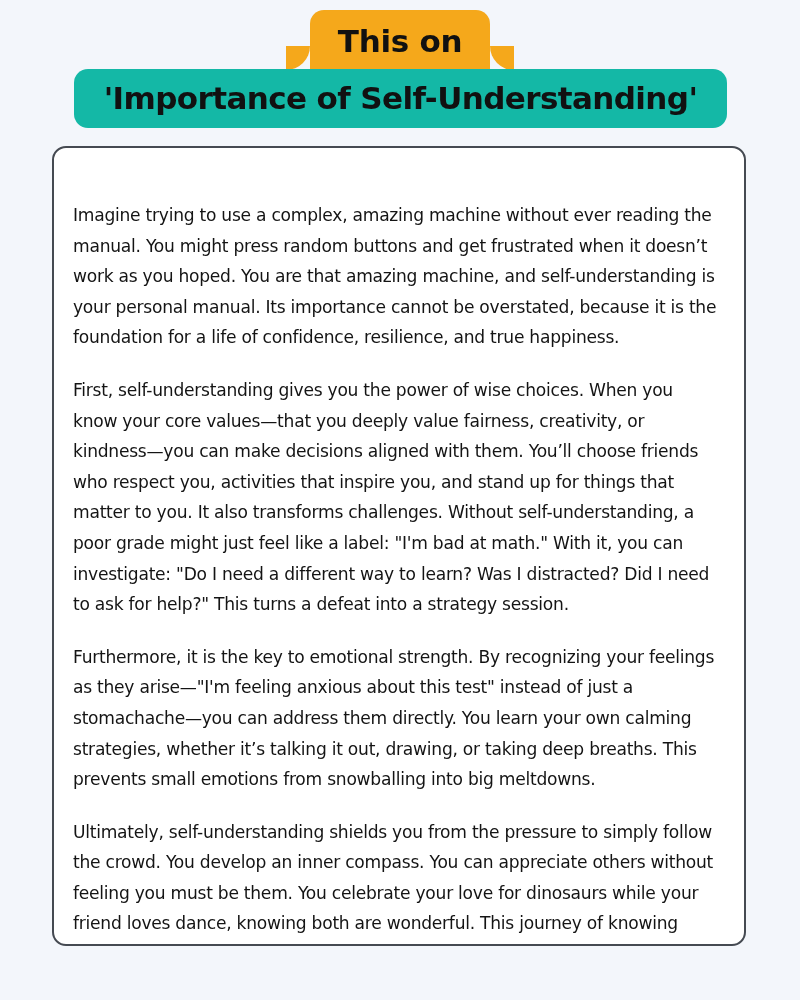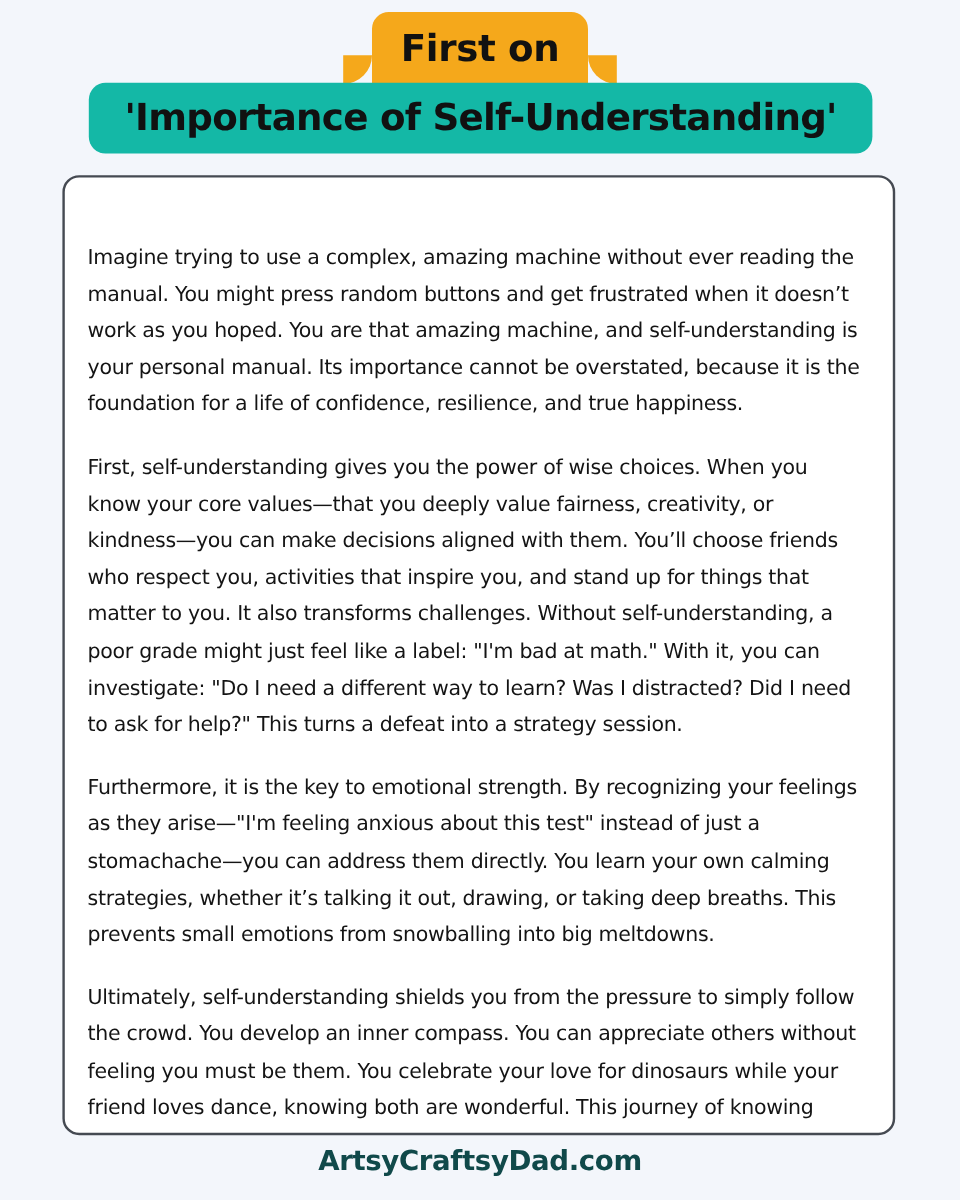"First on" span.tab-text { text: First -> This }
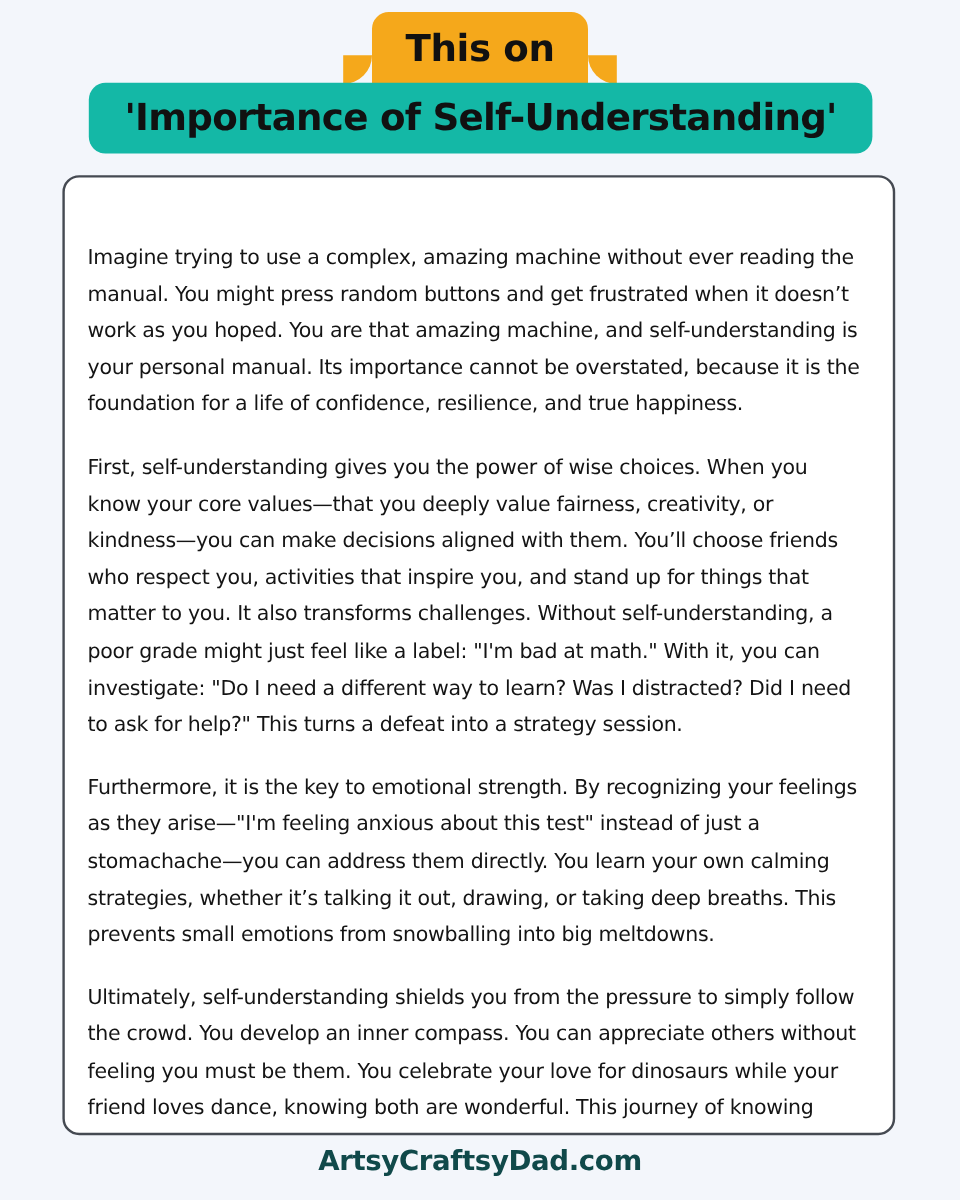"ArtsyCraftsyDad.com" div.footer { html: <div> <span>ArtsyCraftsyDad.com</span> </div> -> none }
